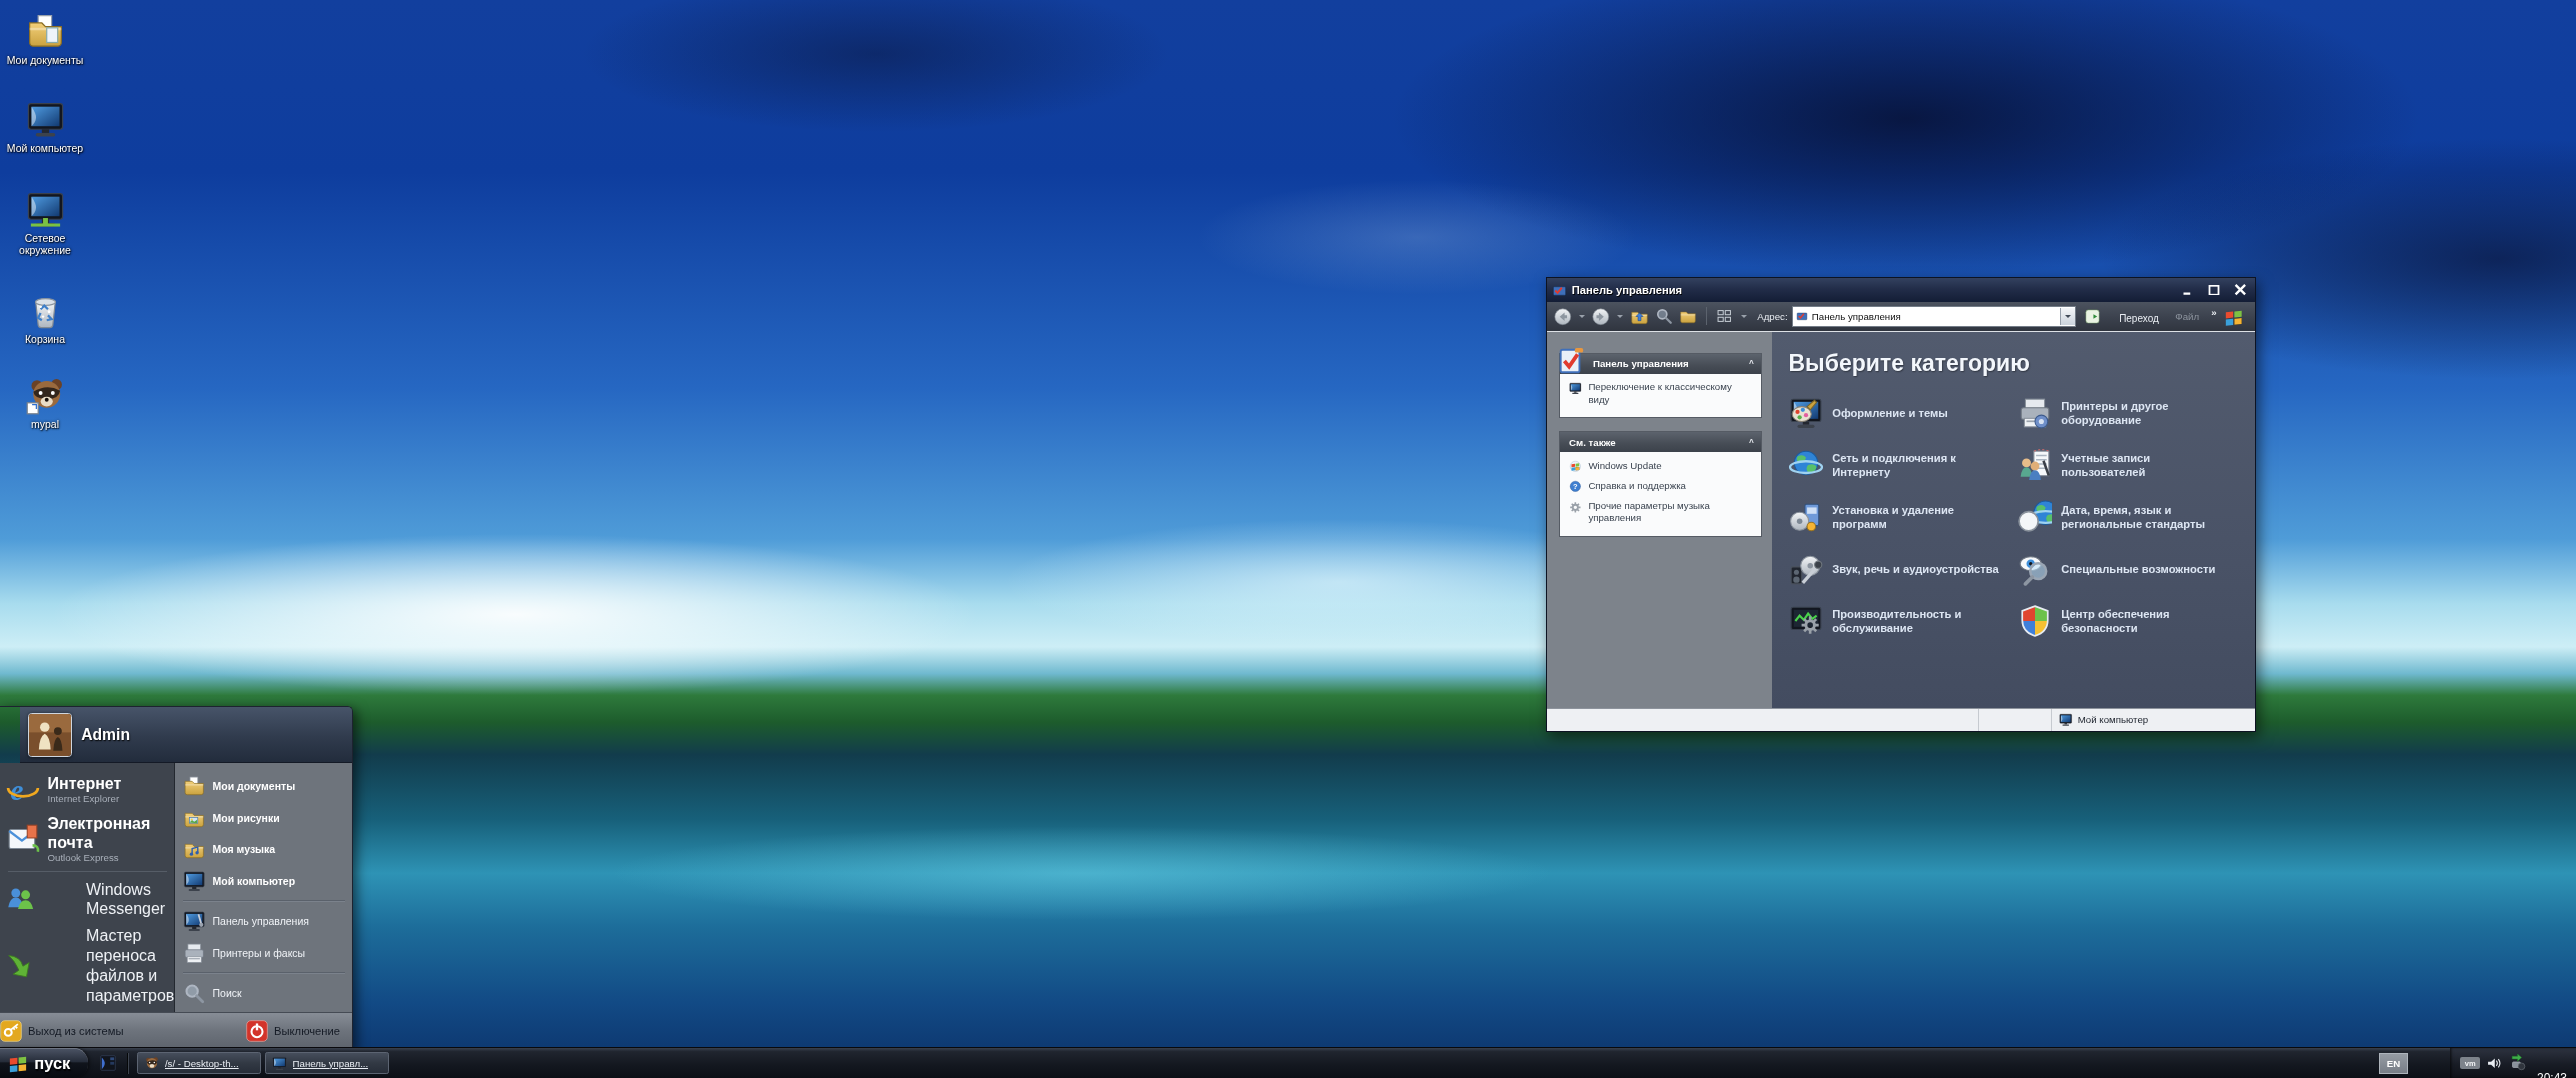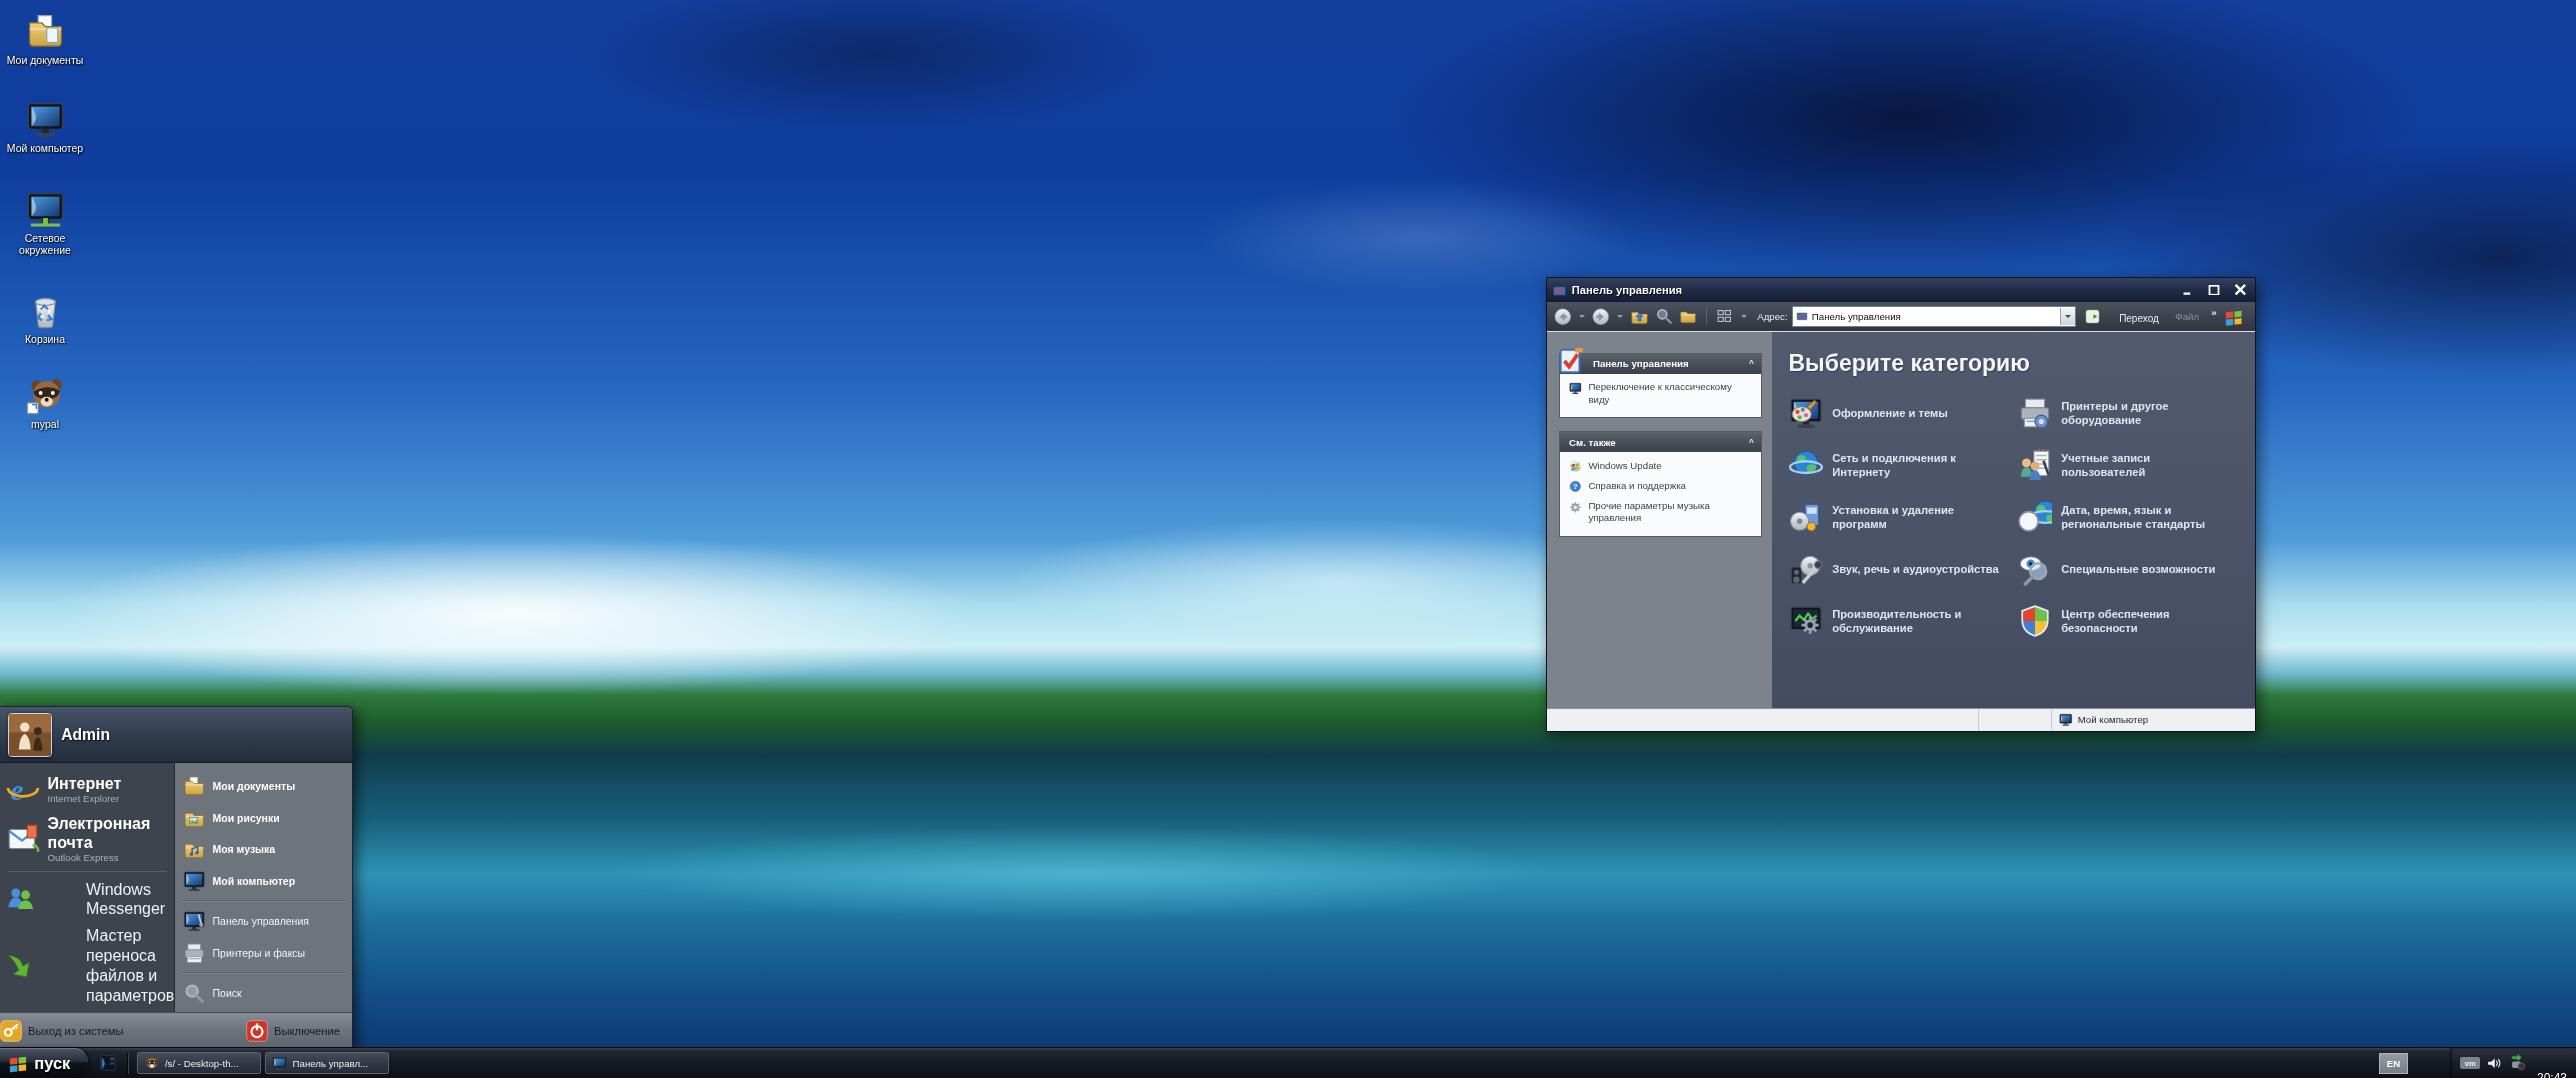"Admin" .sm-head { margin-left: none -> 20px }
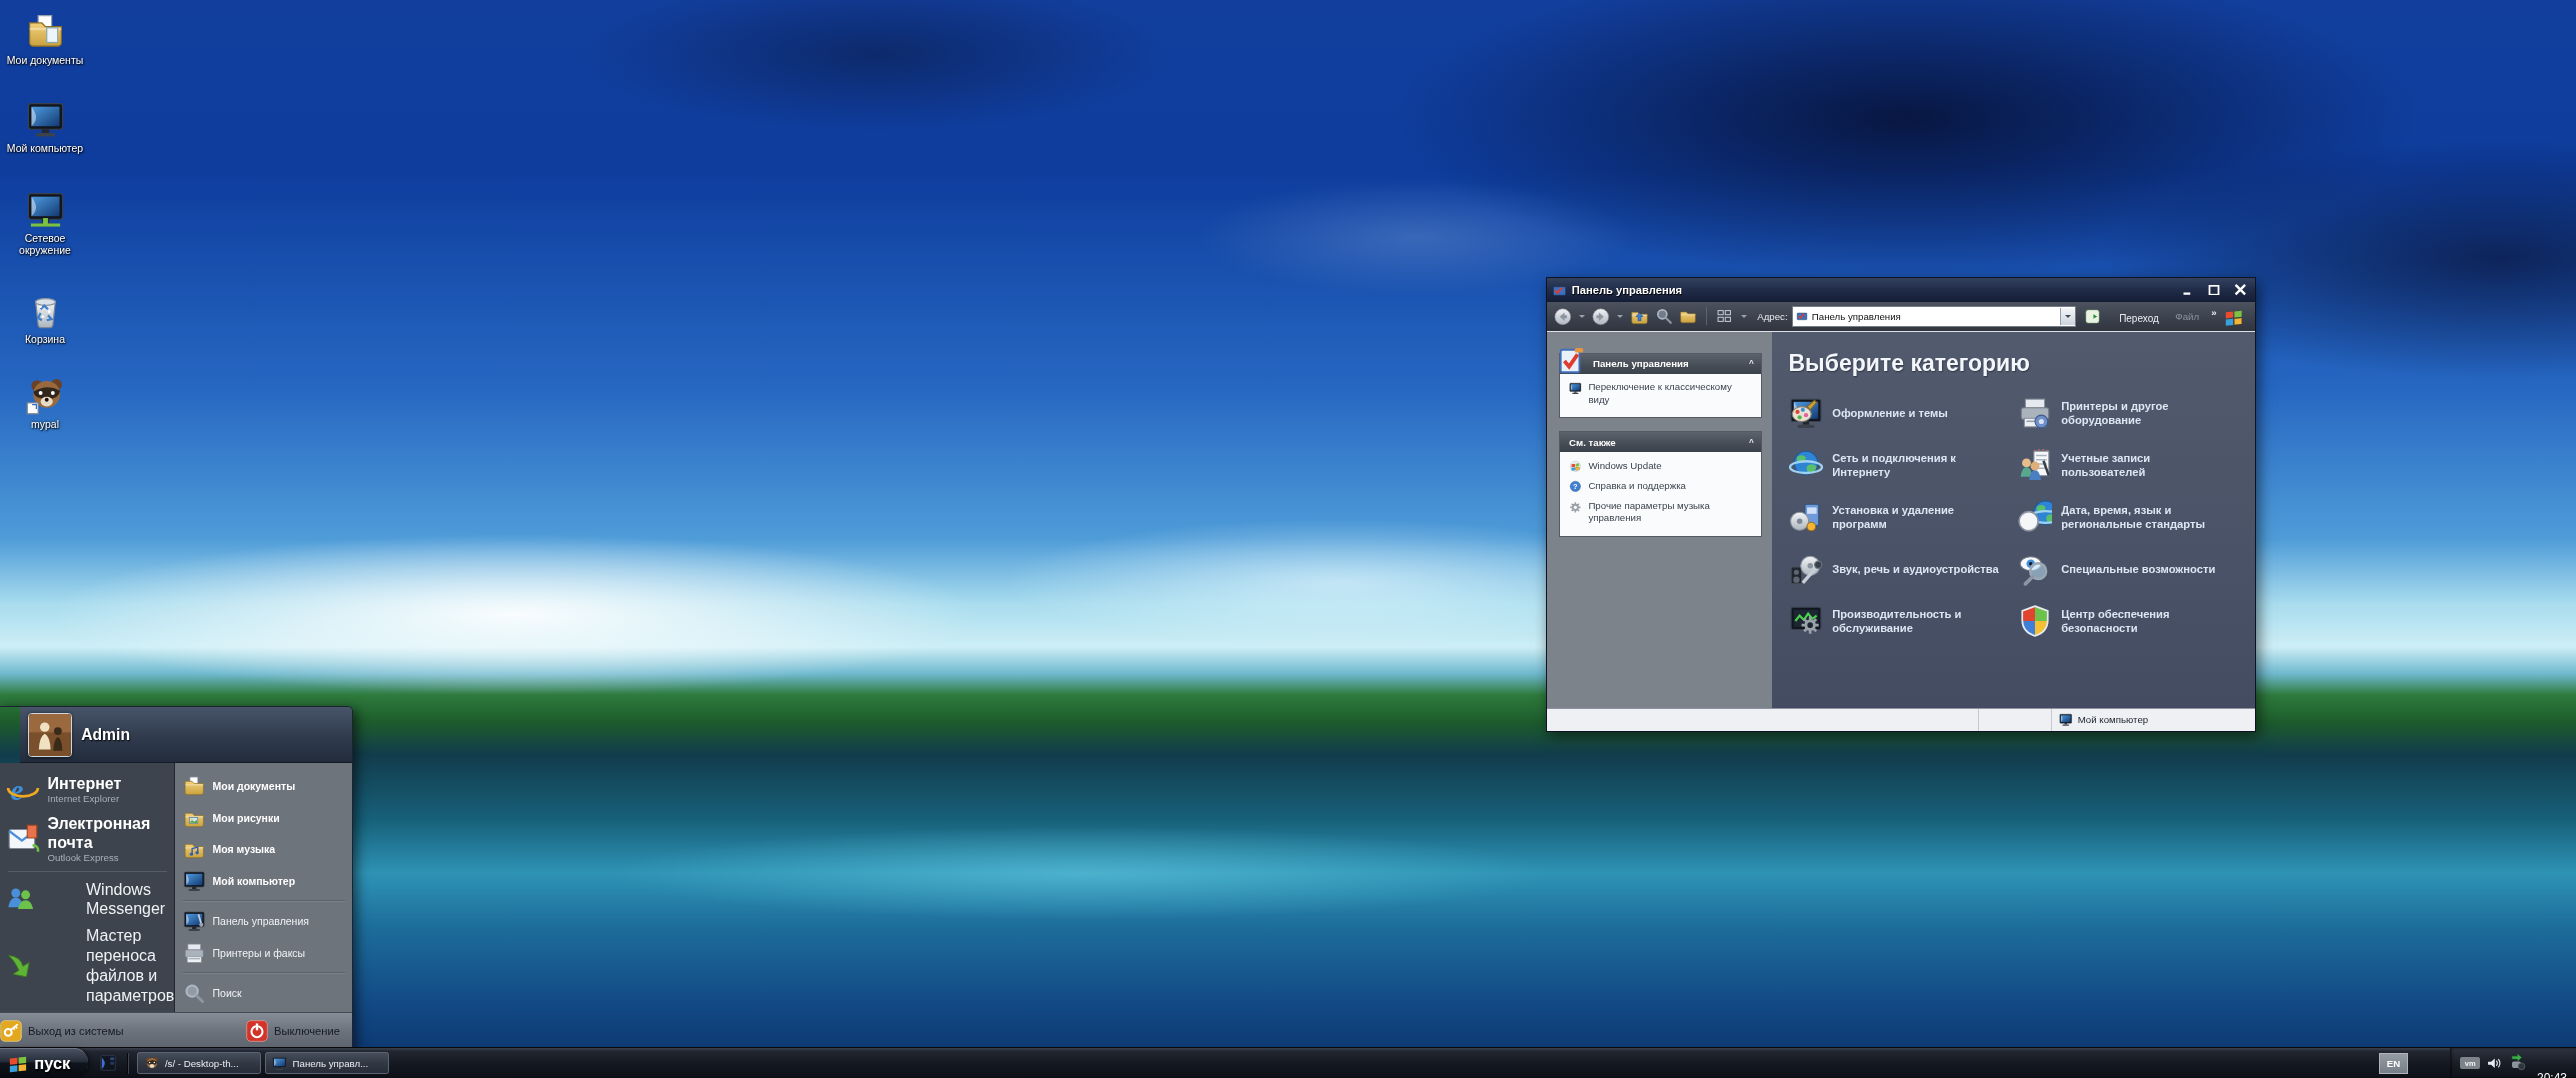"/s/ - Desktop-th..." .taskbtn .tl { text-decoration: none -> underline }
